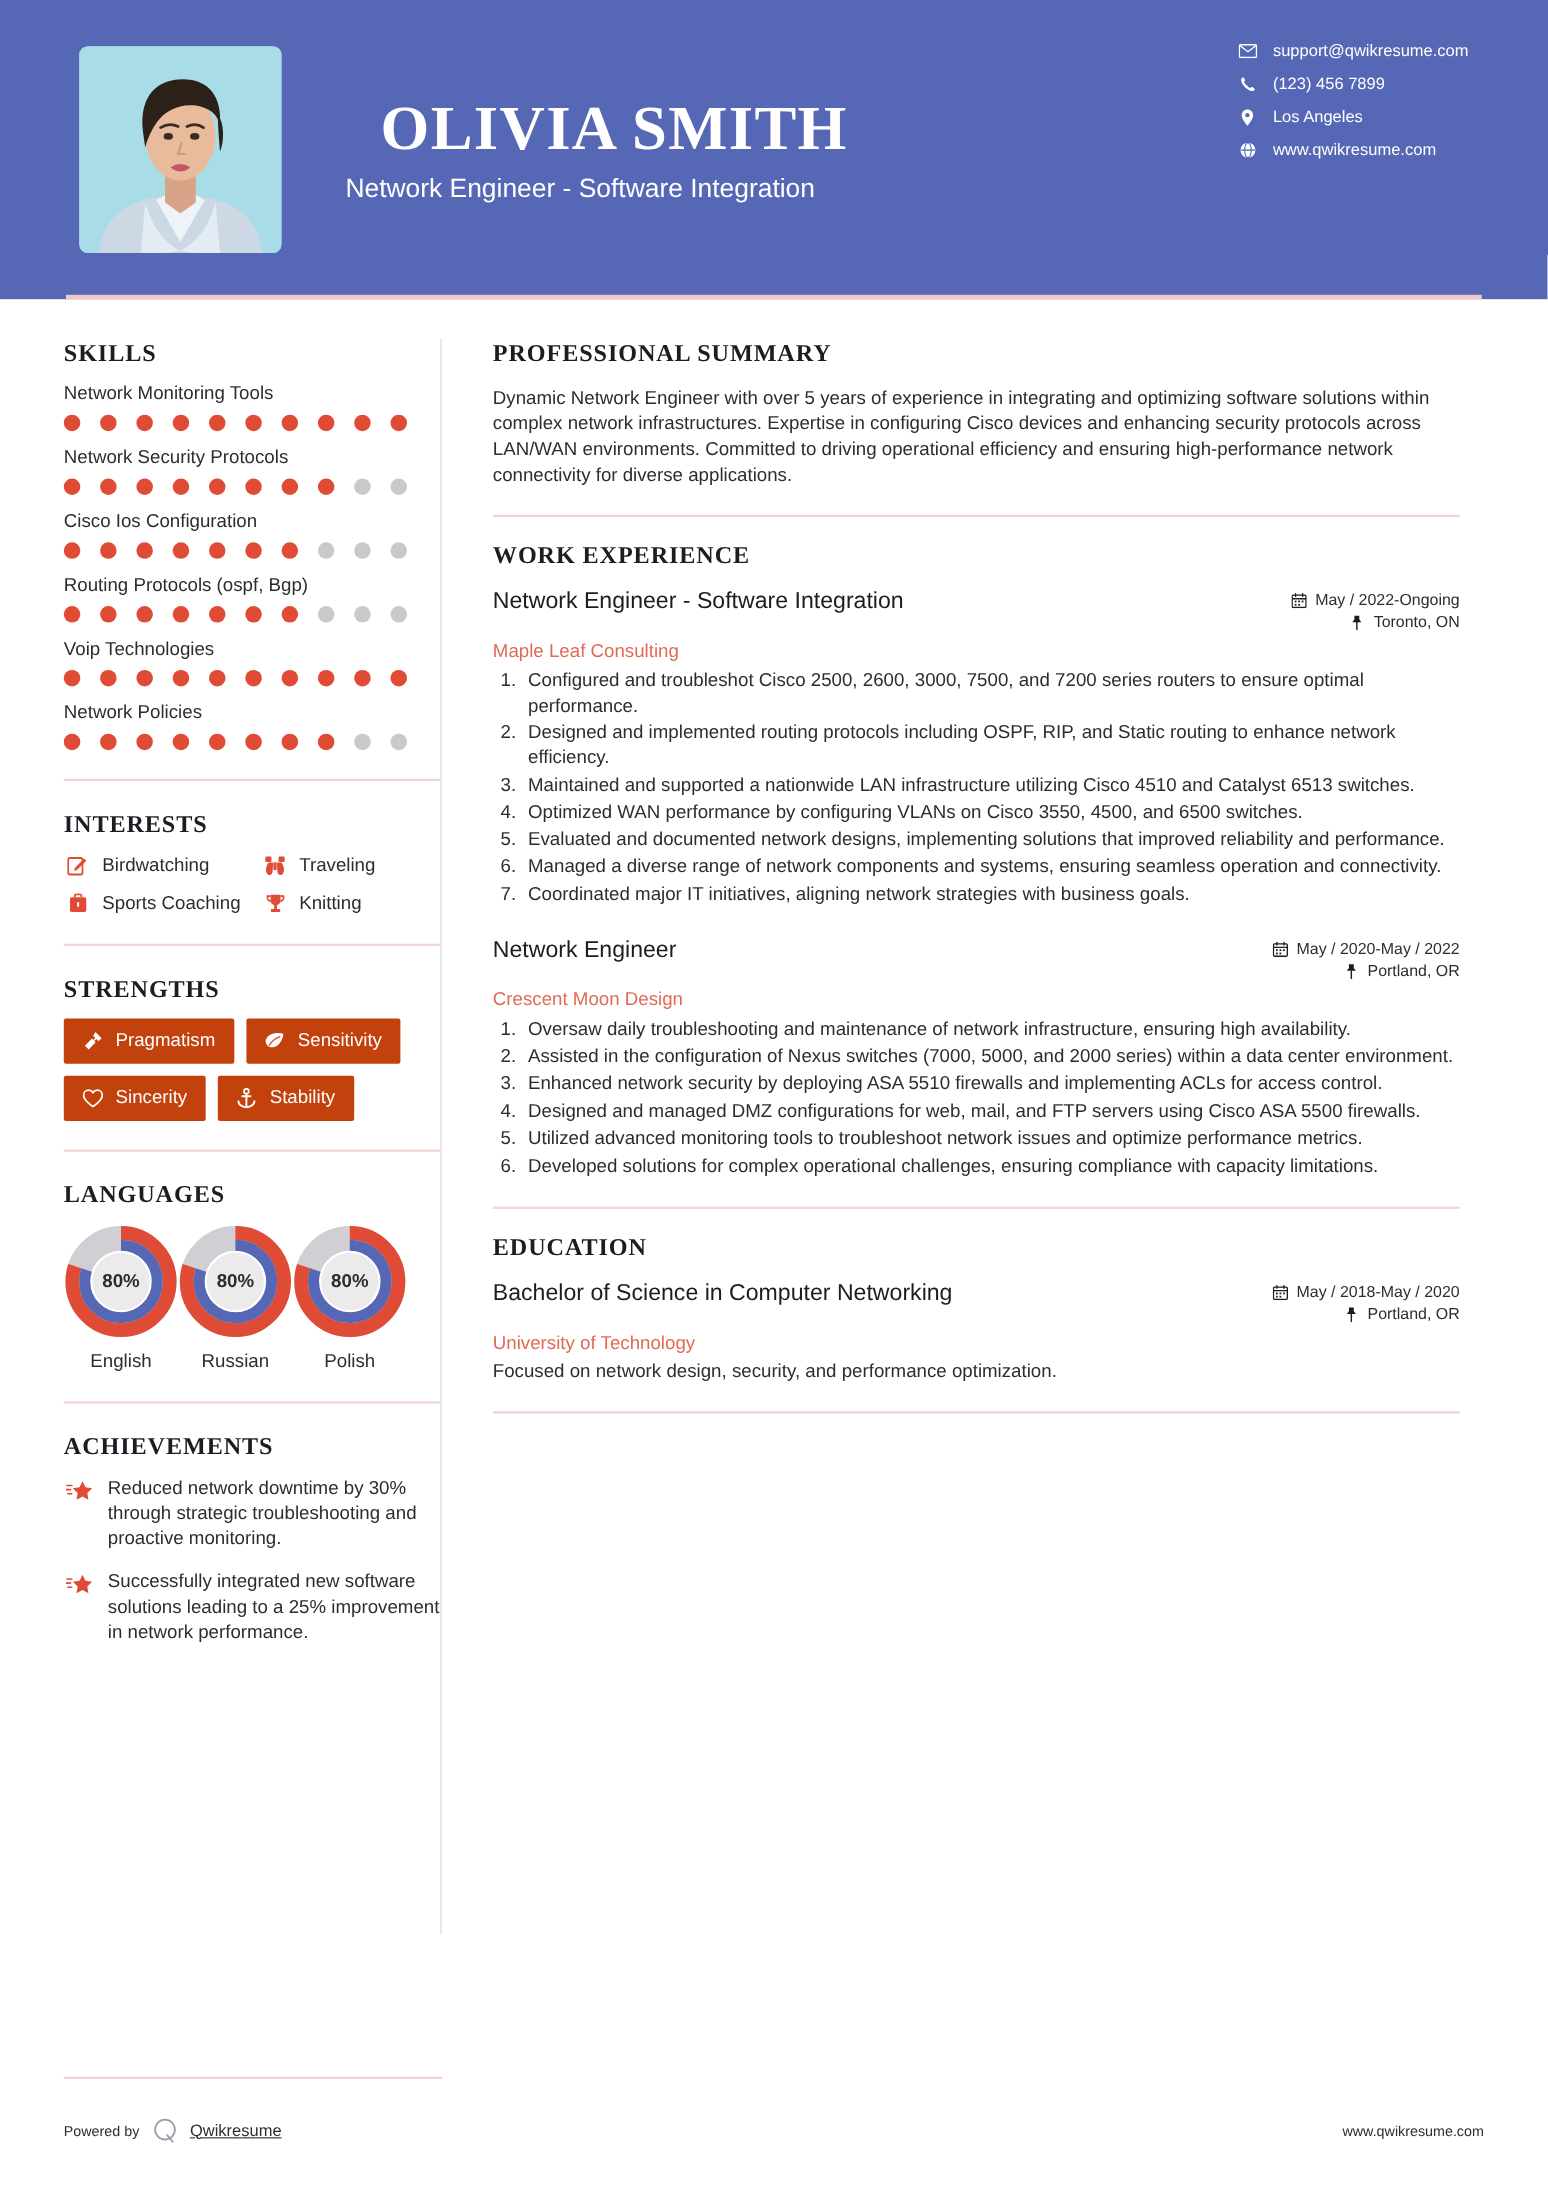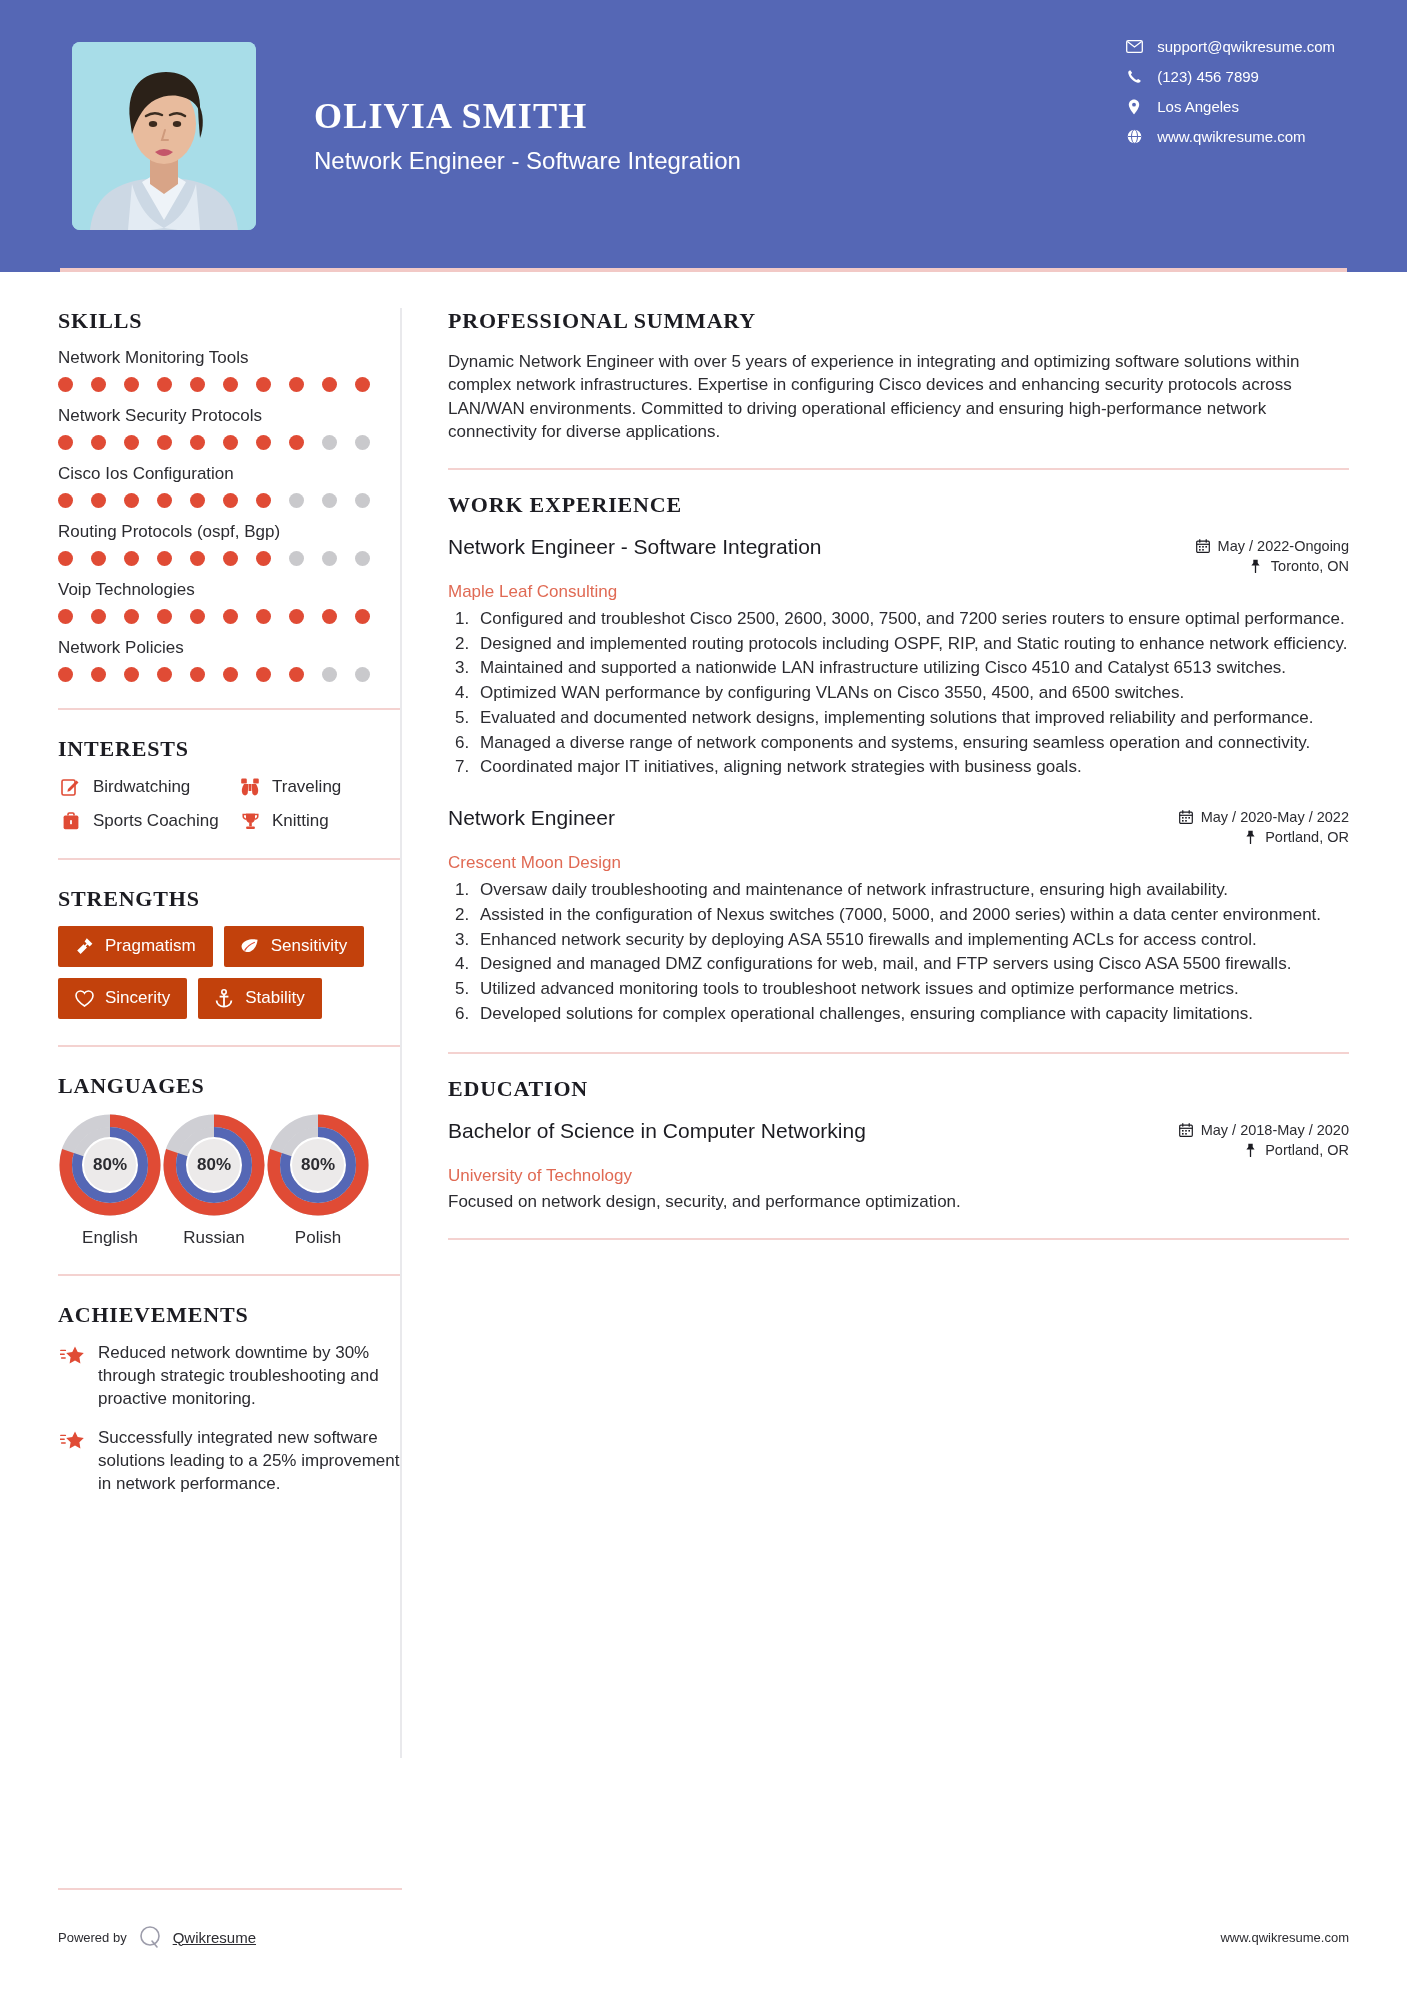"OLIVIA SMITH" .name { font-size: 36px -> 57px; margin-left: none -> 32px }
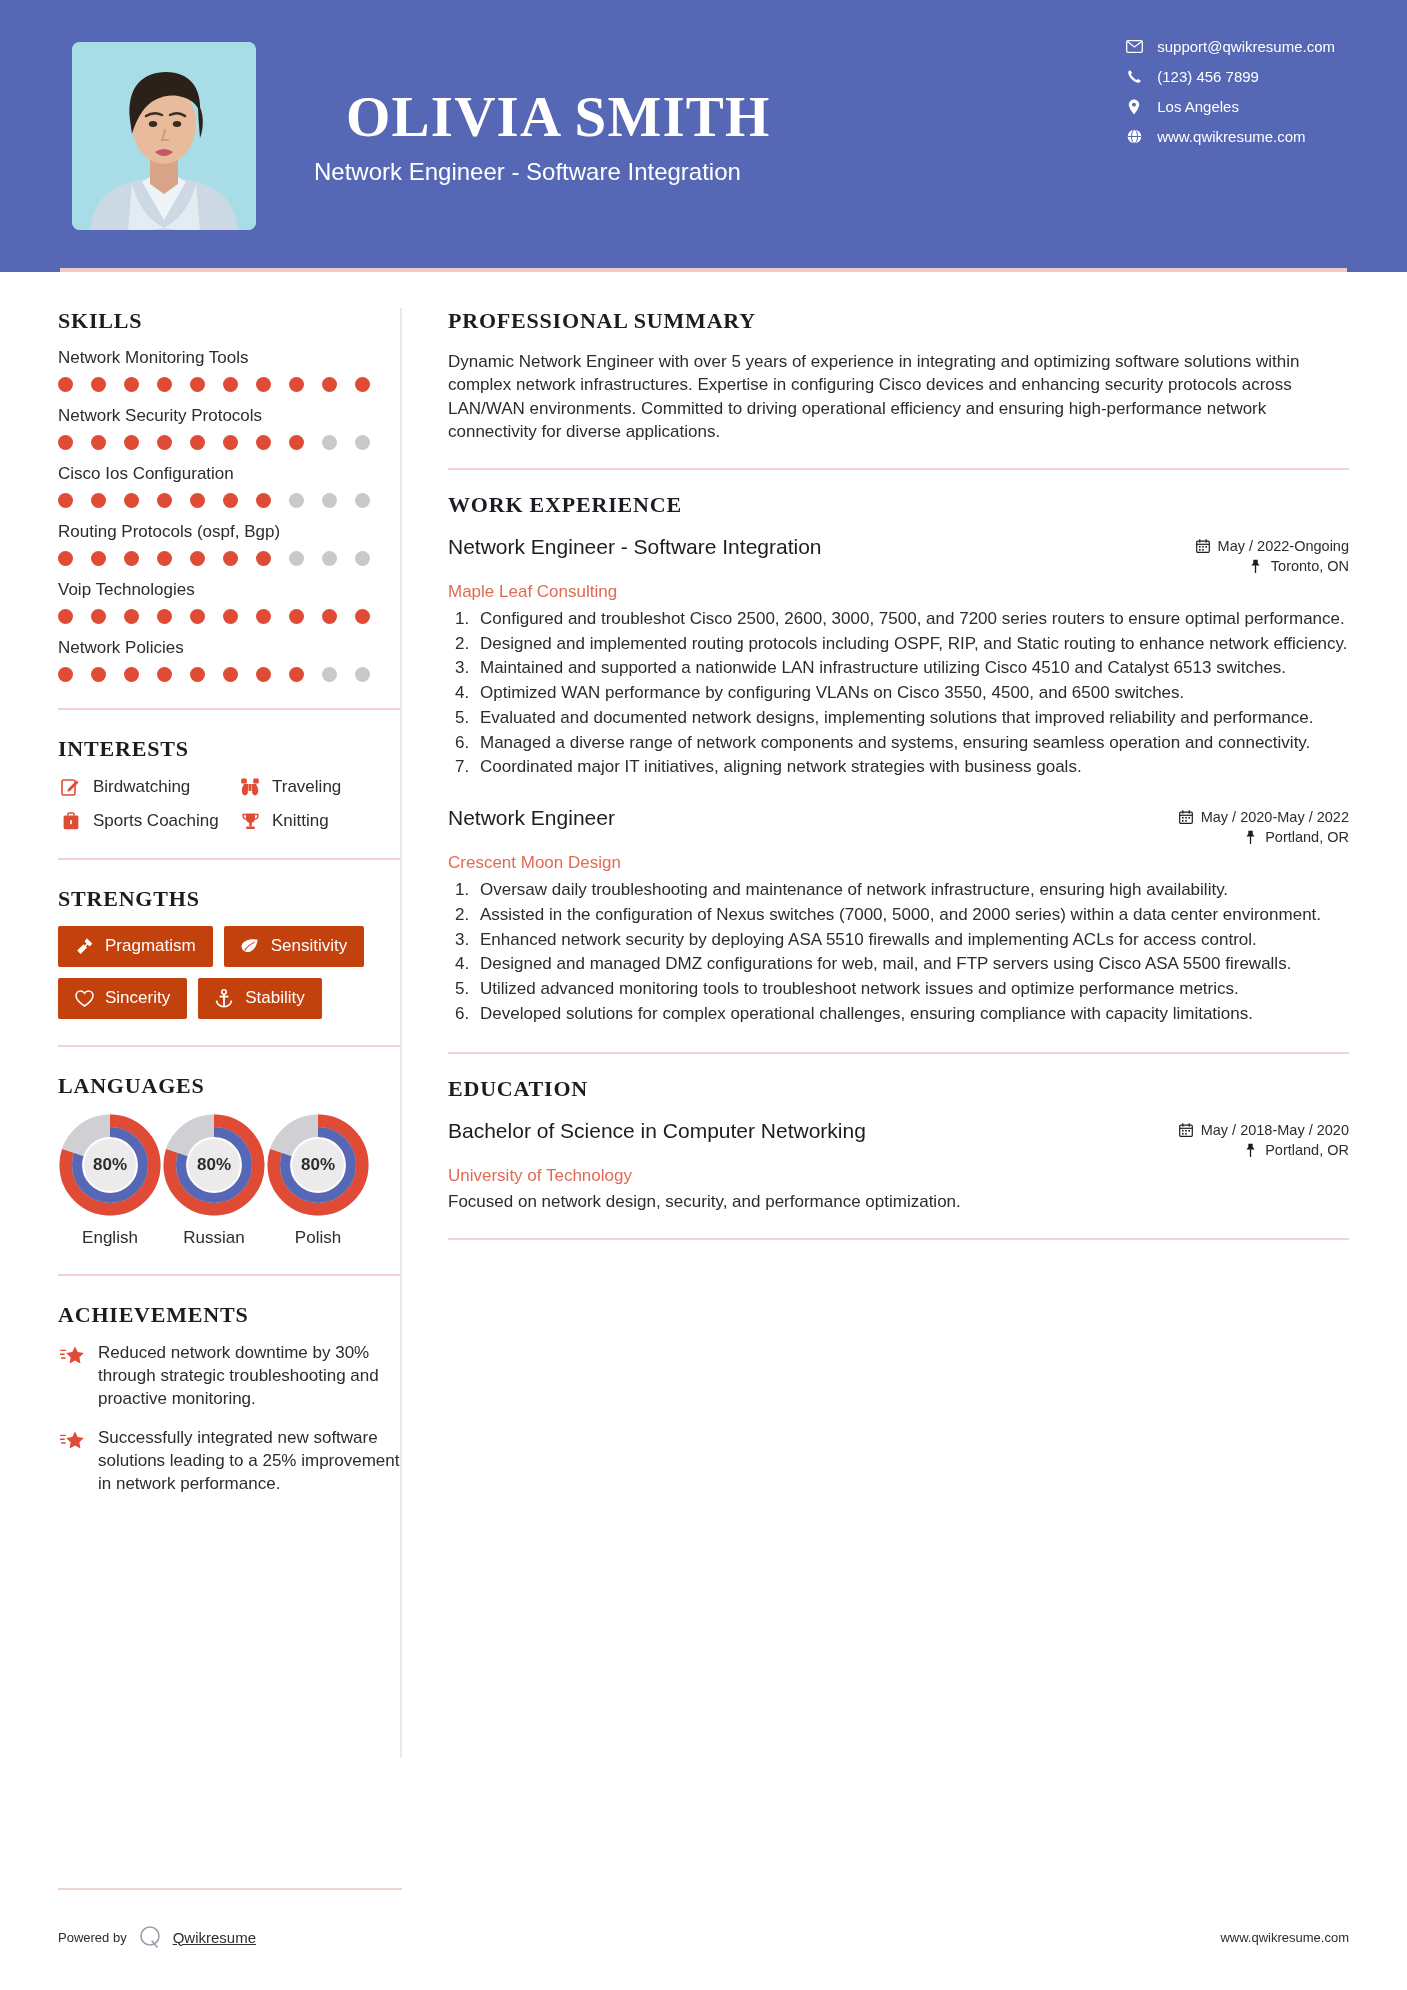"PROFESSIONAL SUMMARY" .right-col { padding: 36px 58px 0 46px -> 36px 80px 0 46px }
